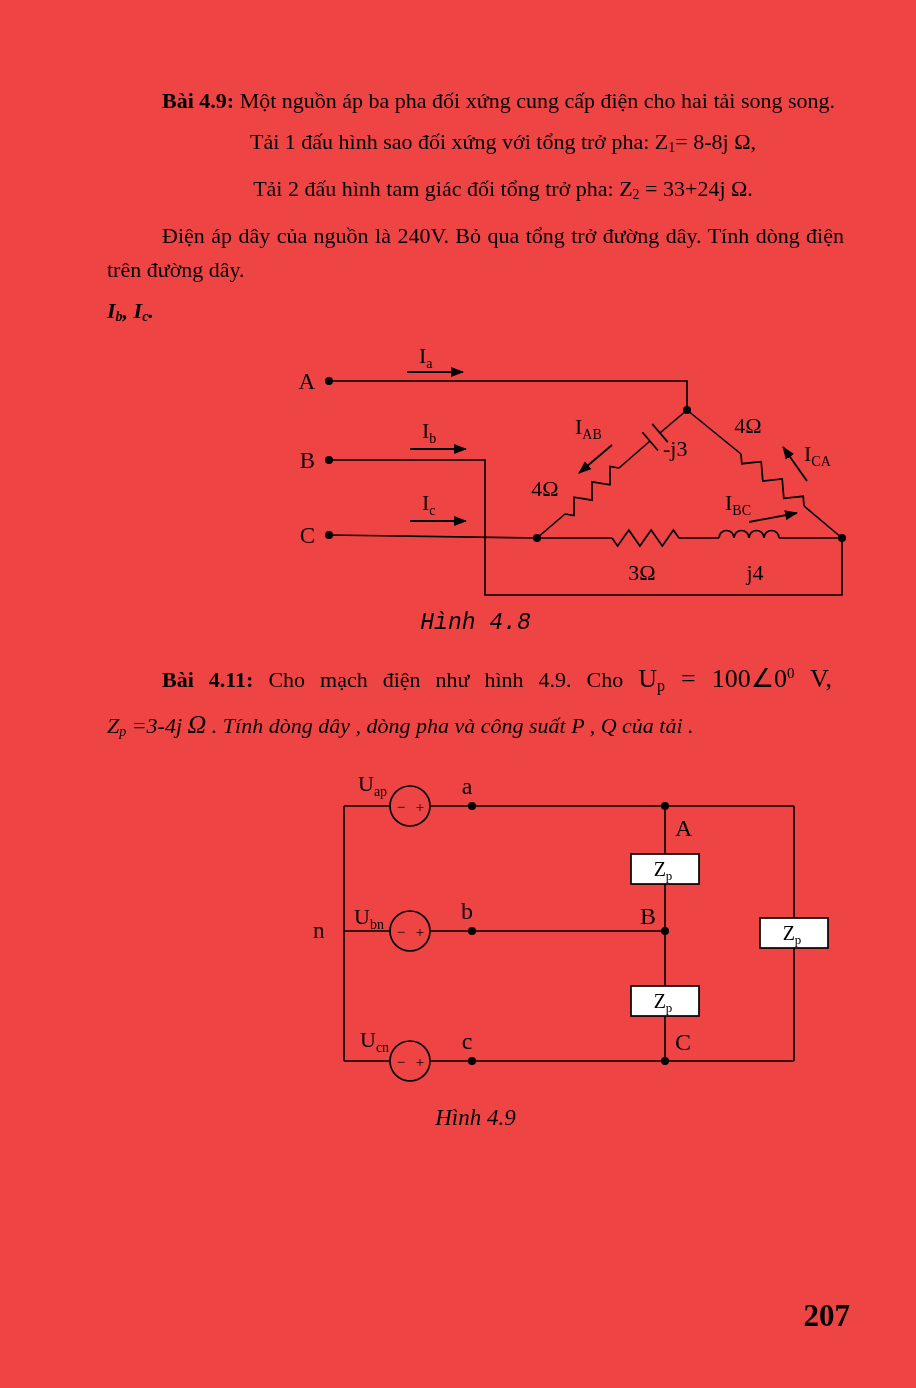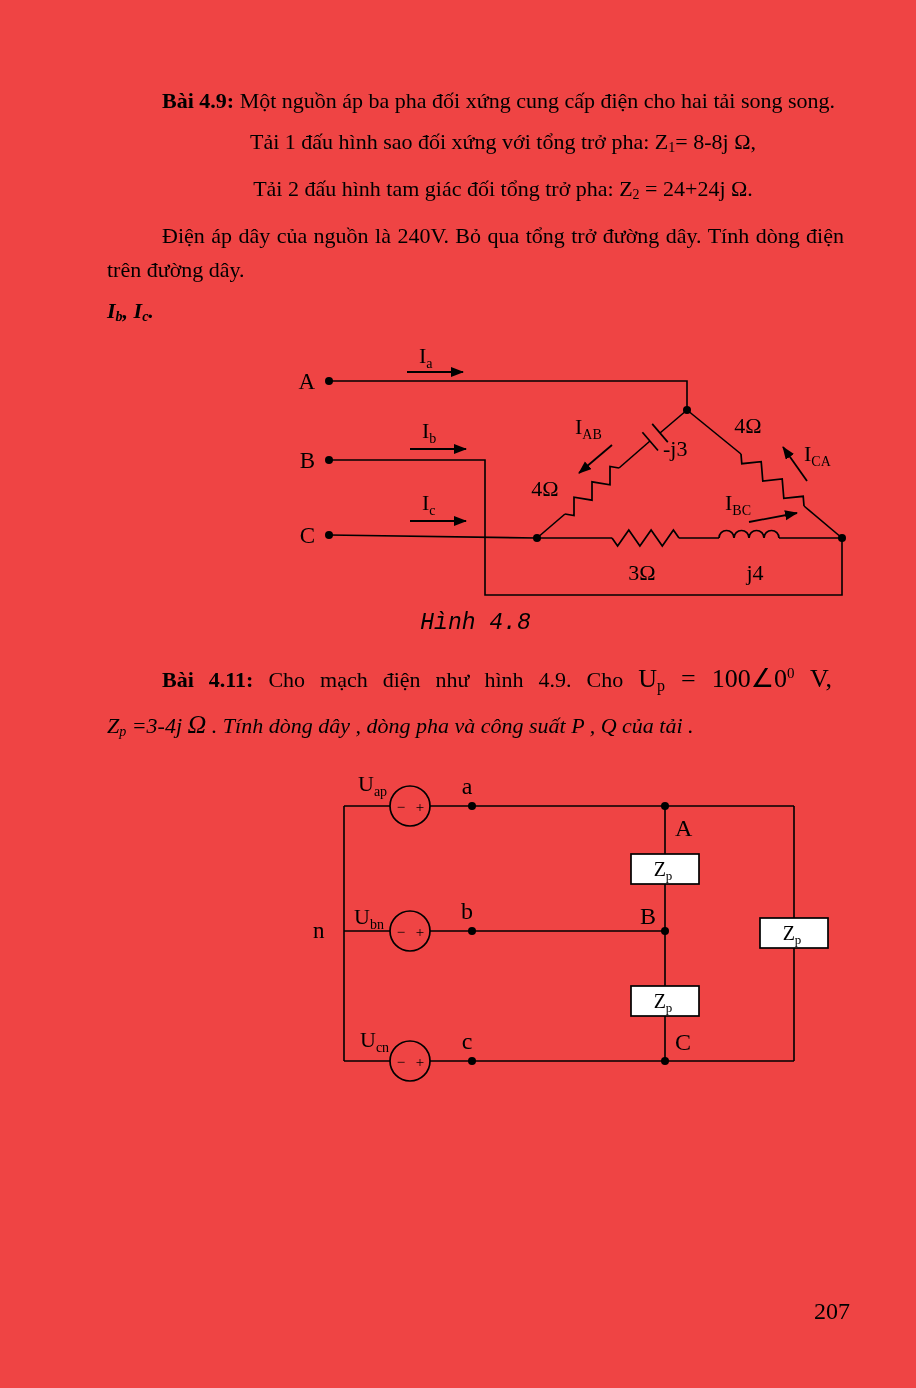"= 24+24j Ω." span { text: 24+24j -> 33+24j }
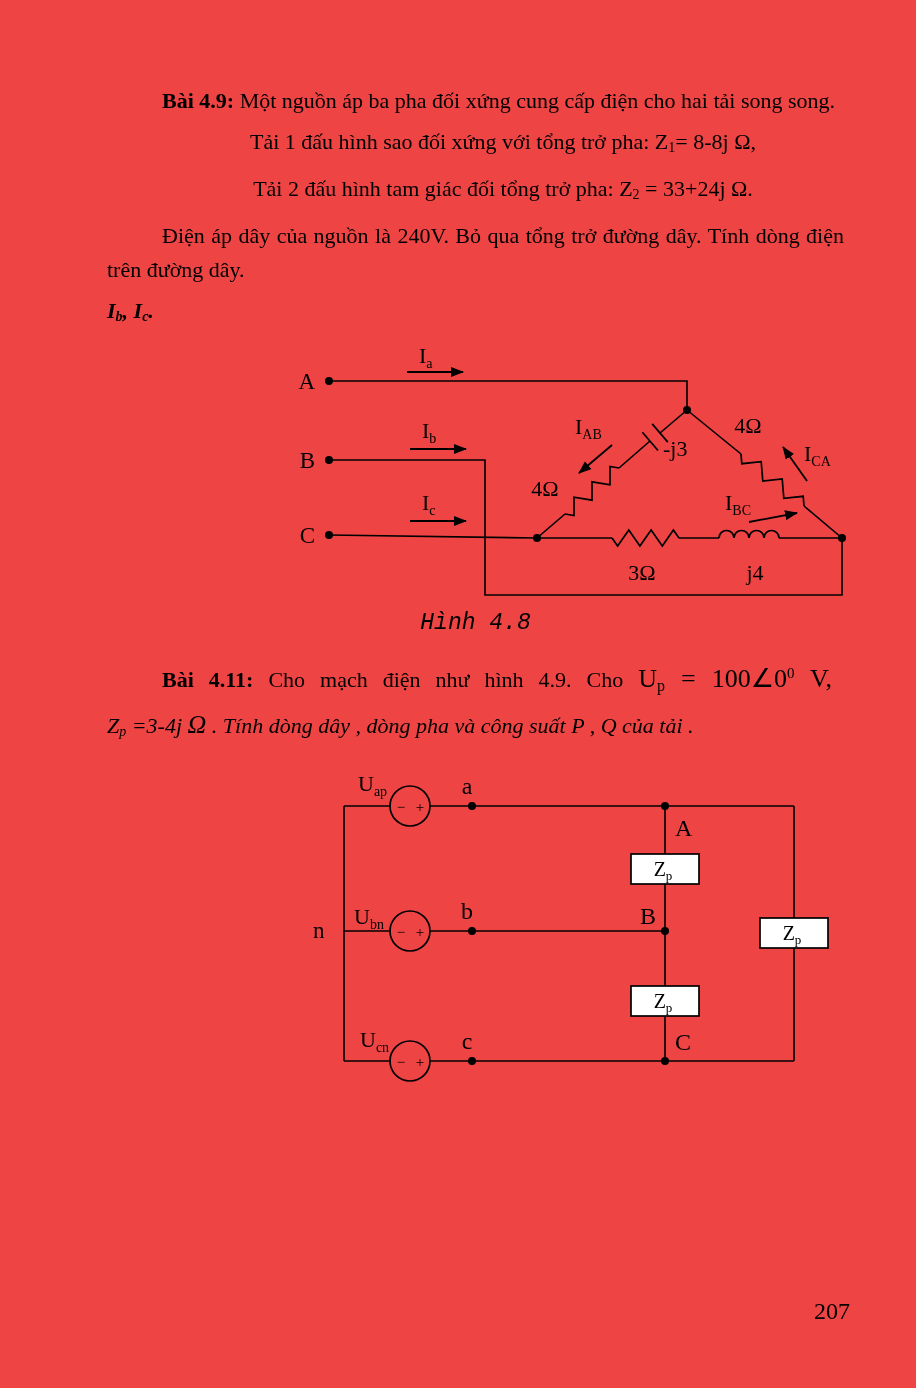"Hình 4.9" div.caption { html: none -> <div>Hình 4.9</div> }
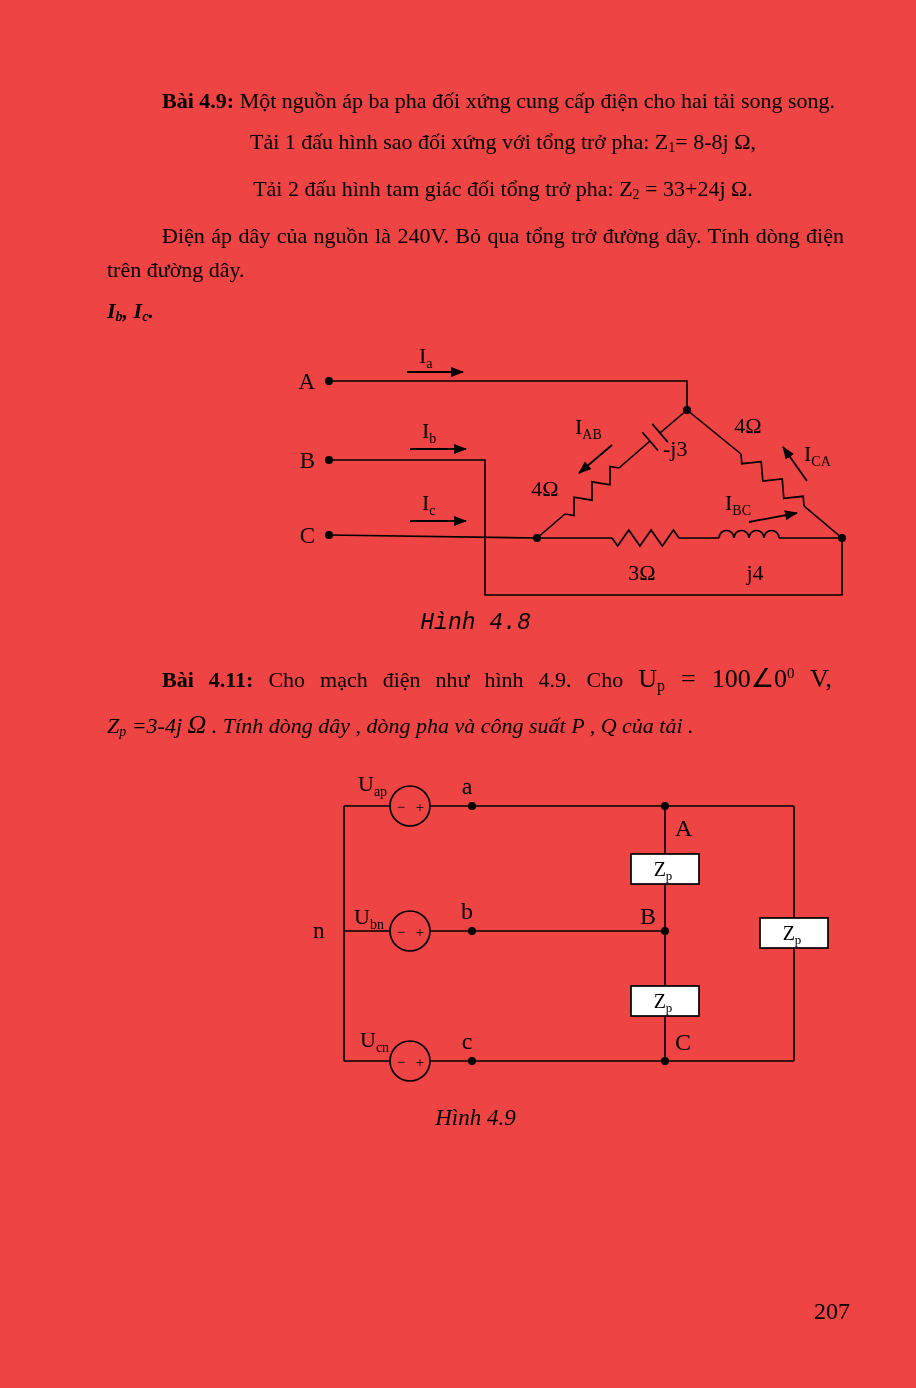"207" .pagenum { font-size: 24px -> 31px; font-weight: normal -> bold }
